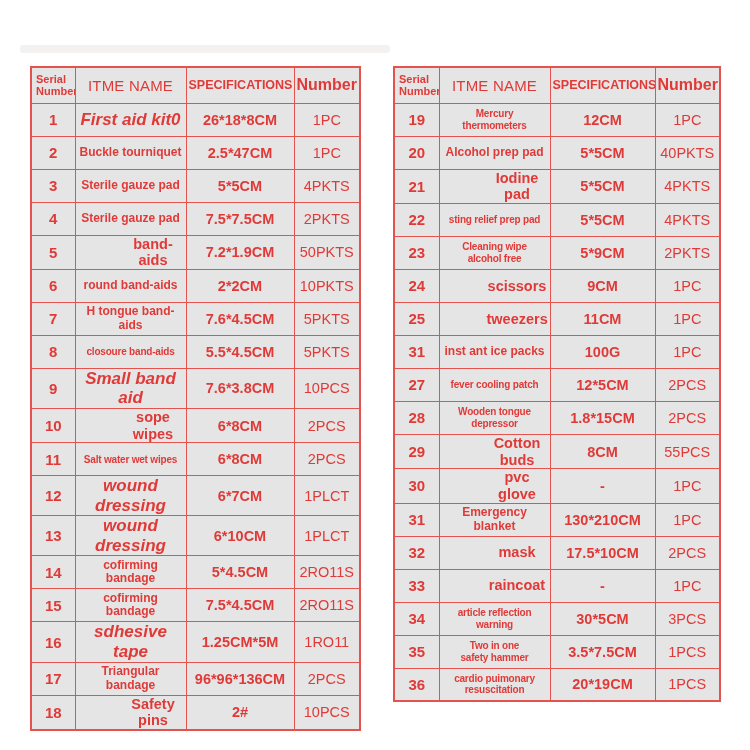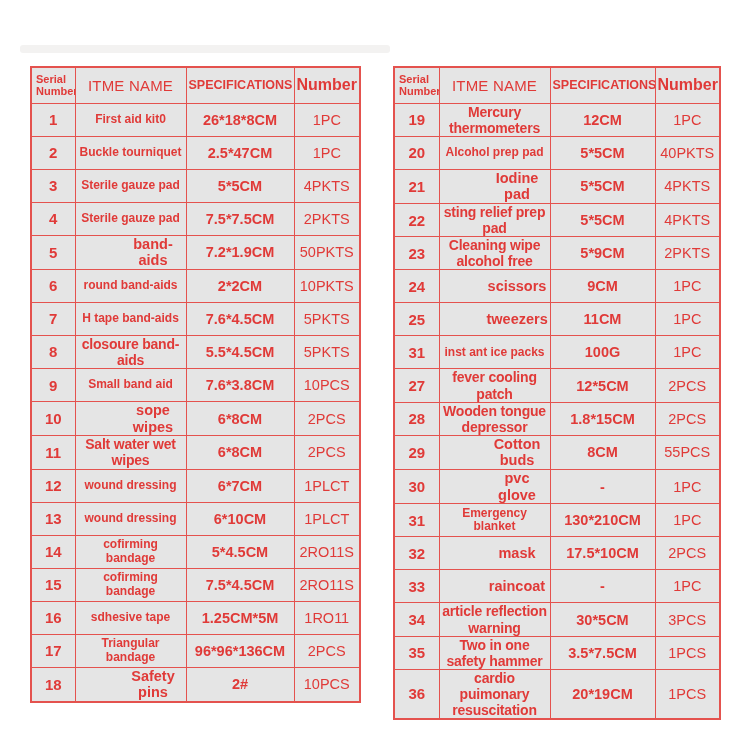"First aid kit0" .fs-md { font-size: 12px -> 17px; font-style: none -> italic }
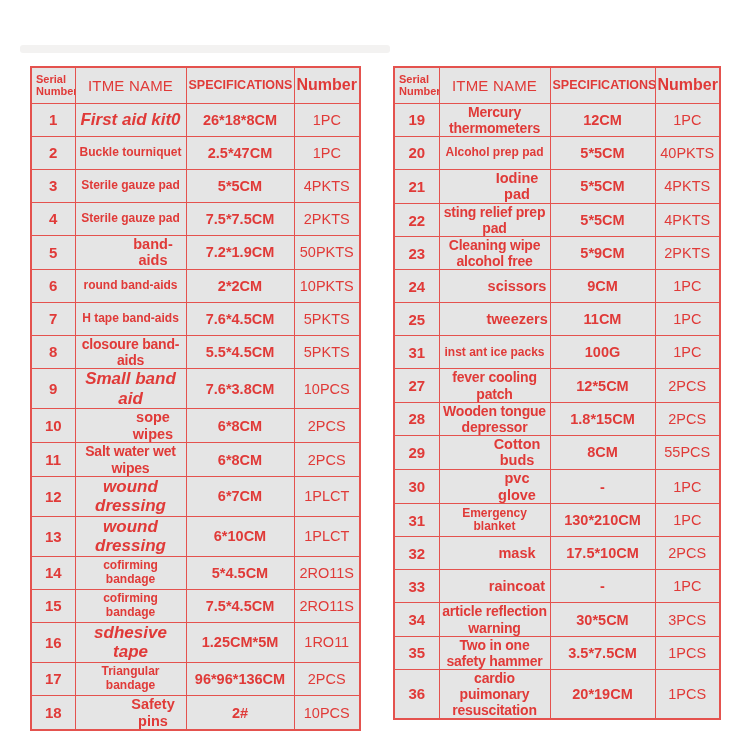"Mercury" .fs-xs { font-size: 14px -> 10px }
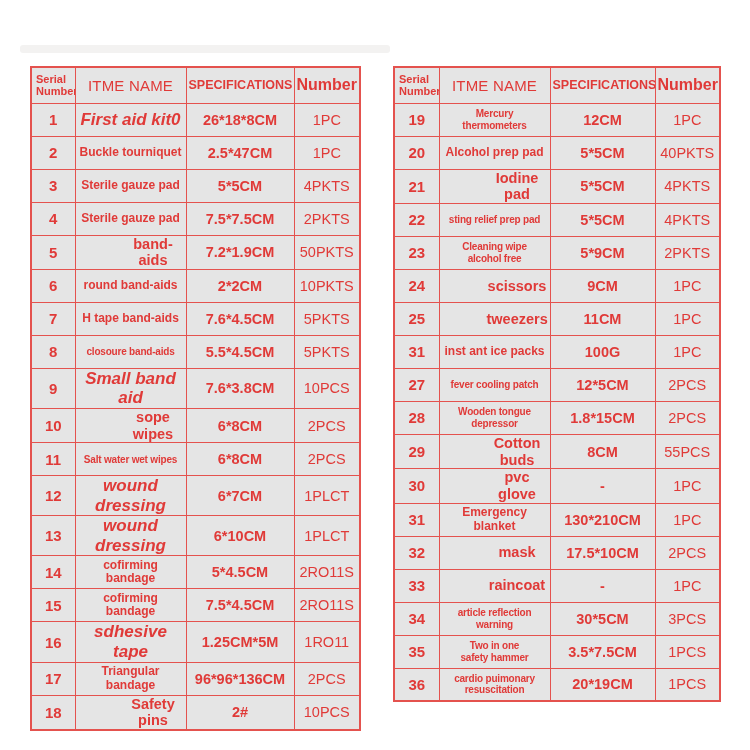"H tape band-aids" td.name-cell { text: tape -> tongue }
